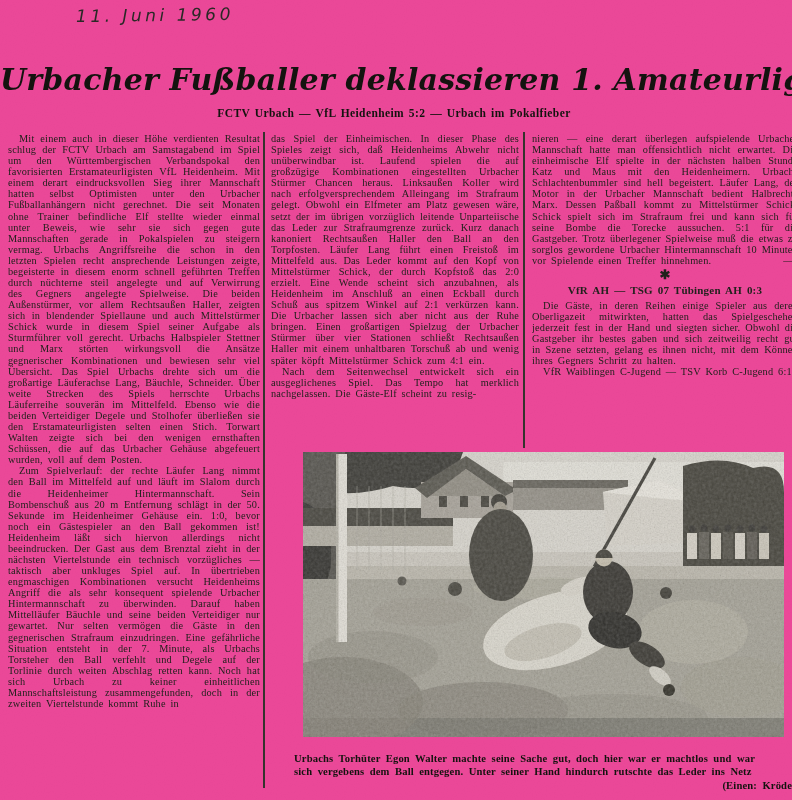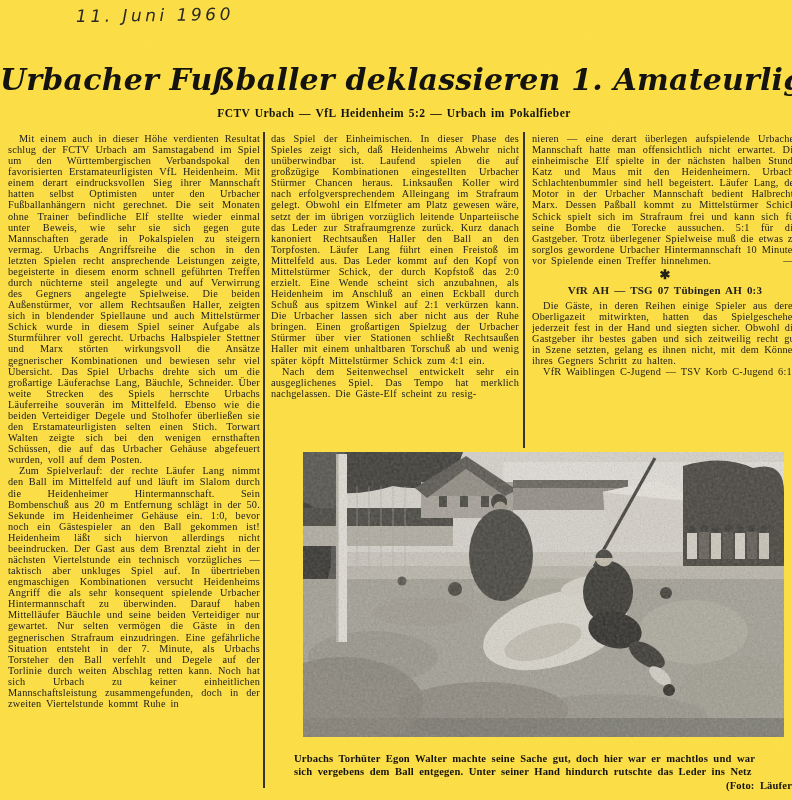"11. Juni 1960" .page { background: #fde047 -> #ec4899 }
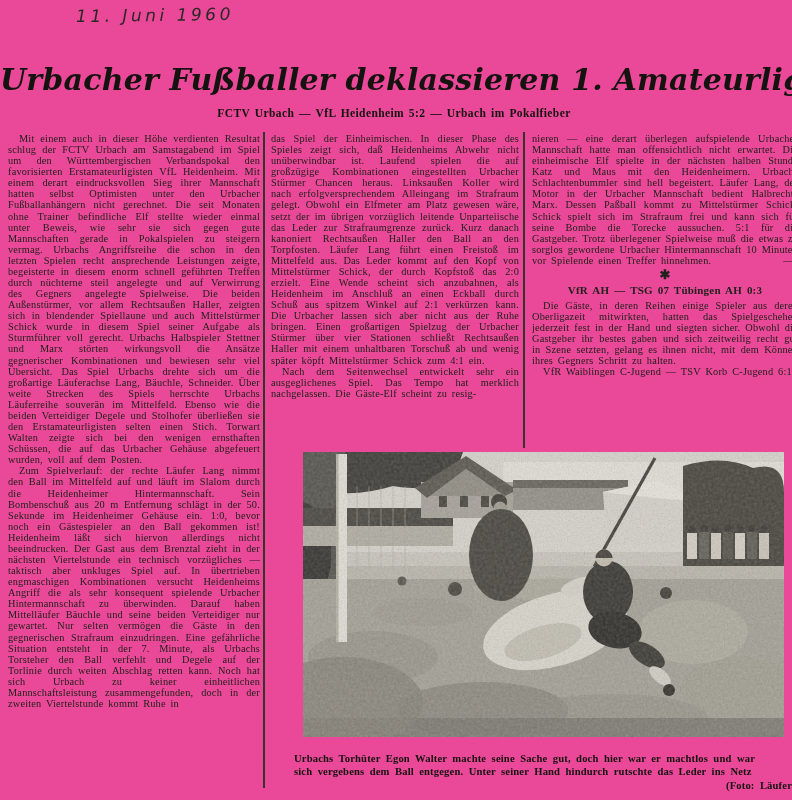"Nach dem Seitenwechsel entwickelt sehr" p.p { text: sehr -> sich }
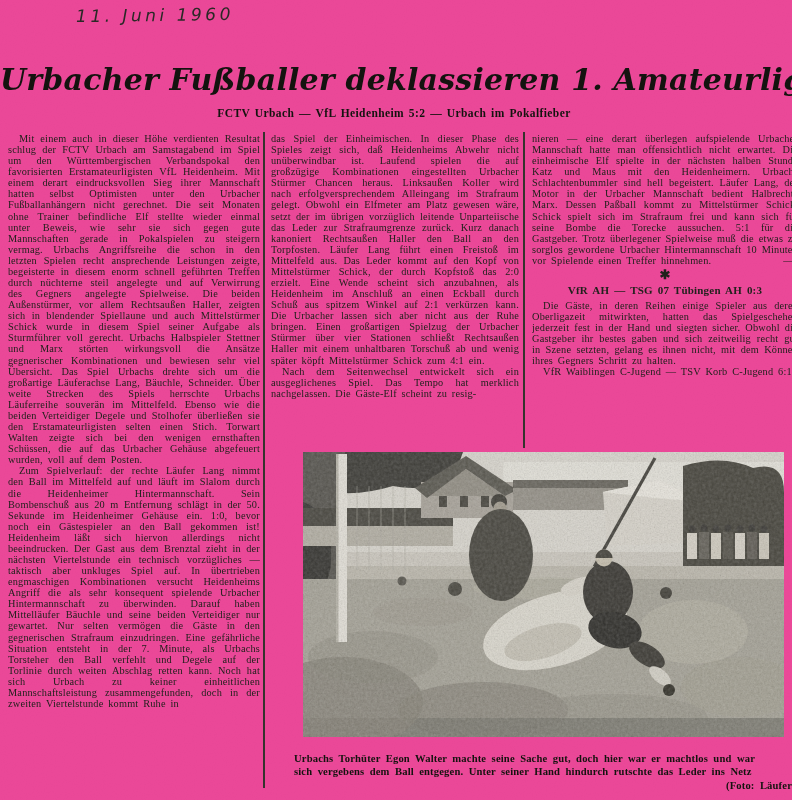"(Foto: Läufer" div.cap-line { text: Foto: Läufer -> Einen: Kröde }
